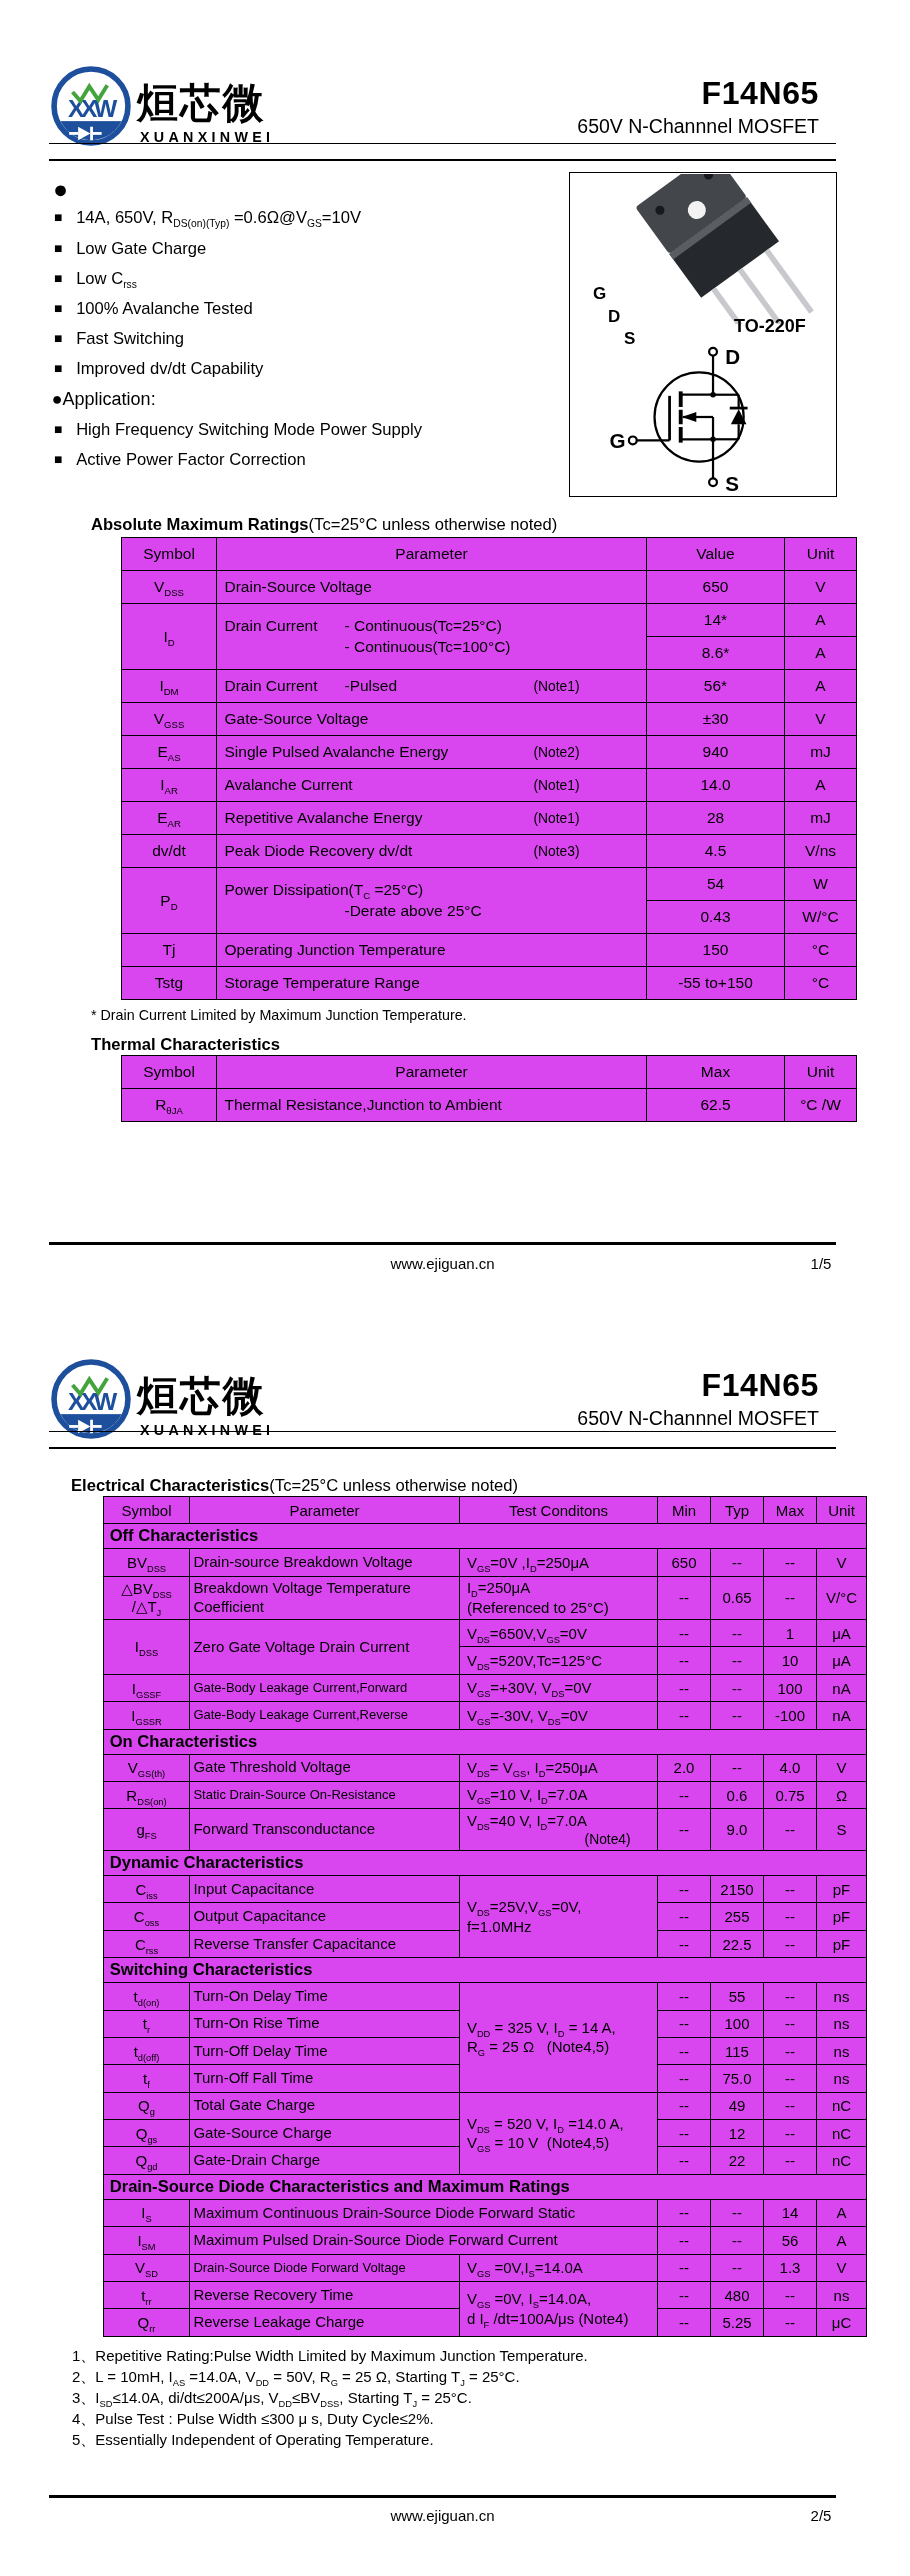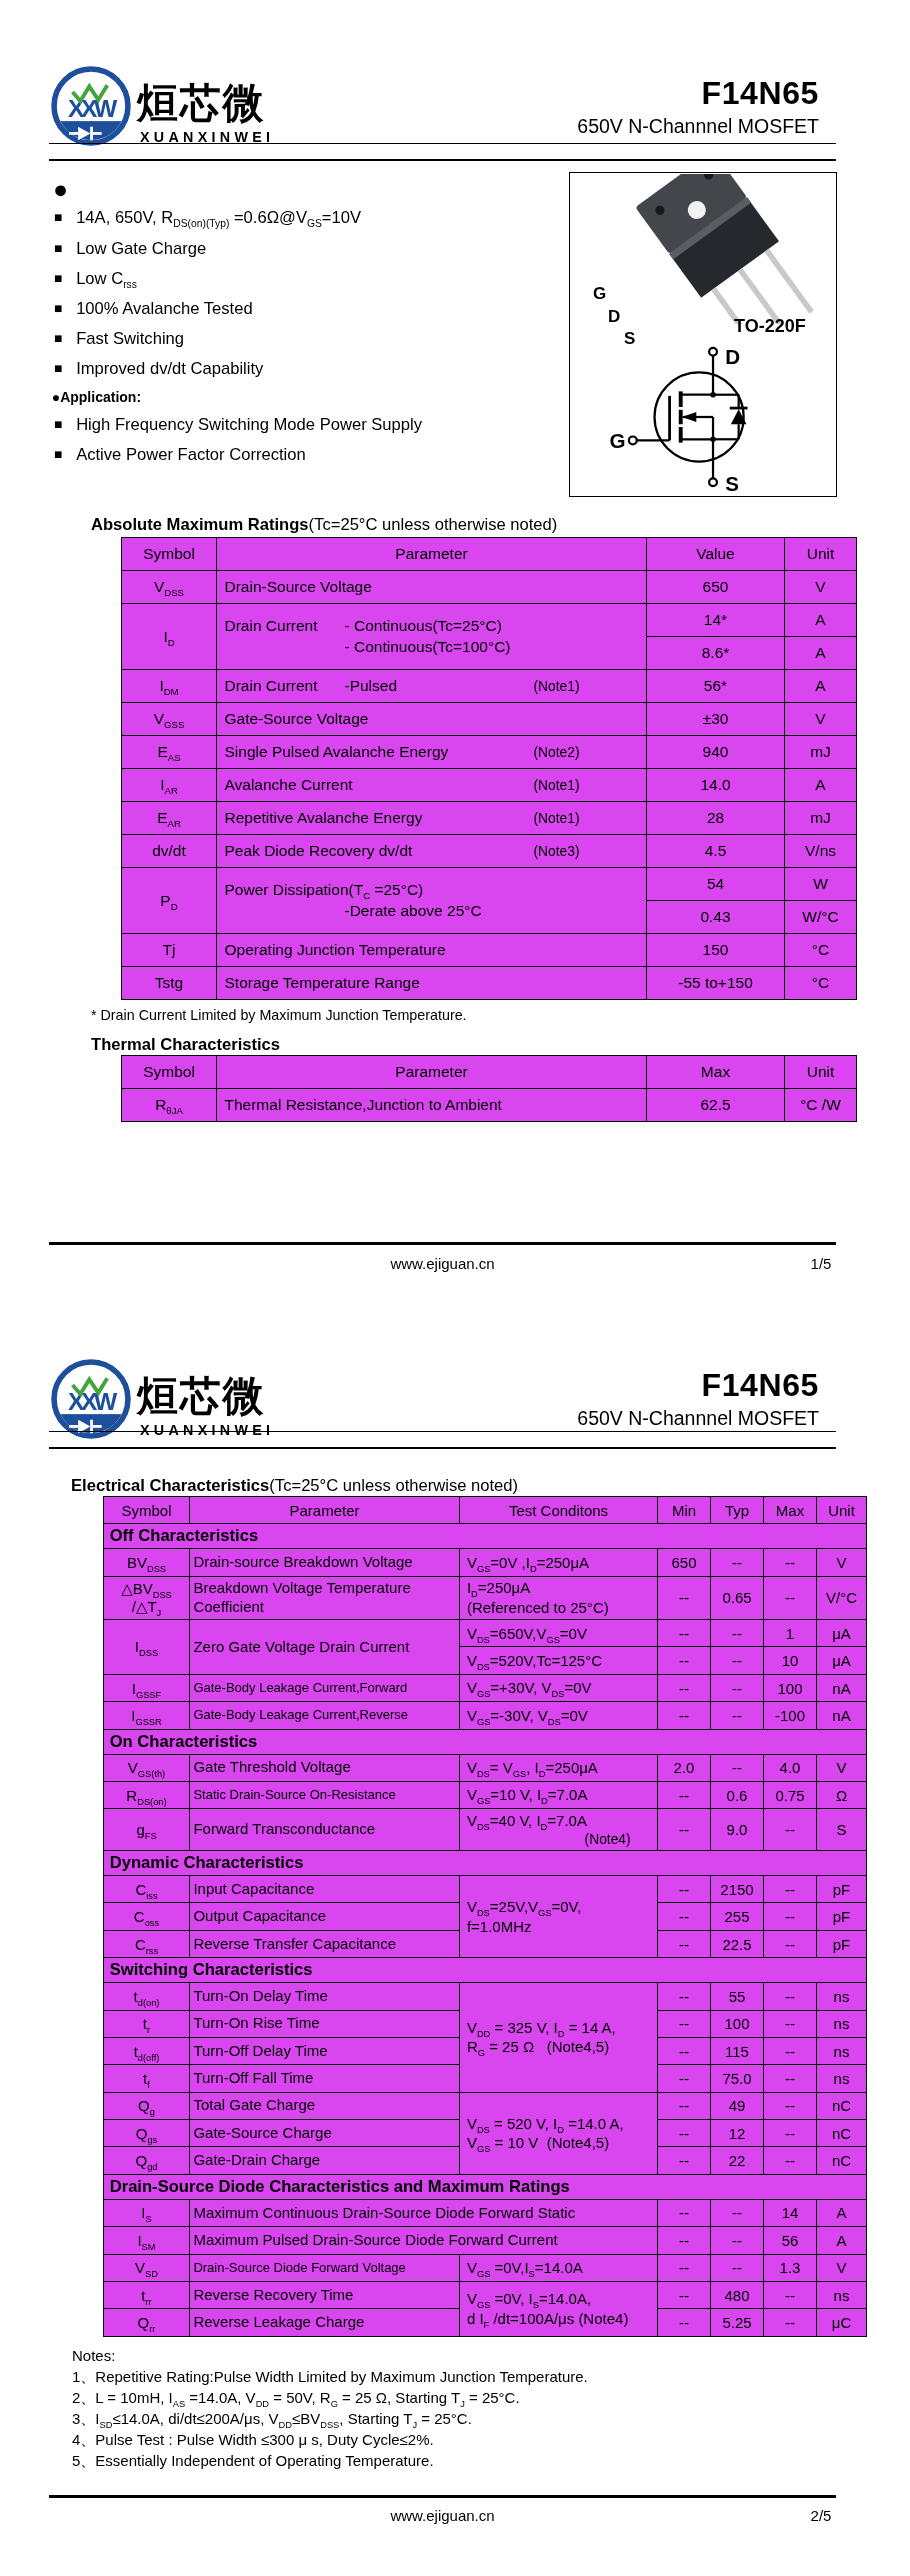"●Application:" .apph { font-size: 14px -> 18px; font-weight: bold -> normal }
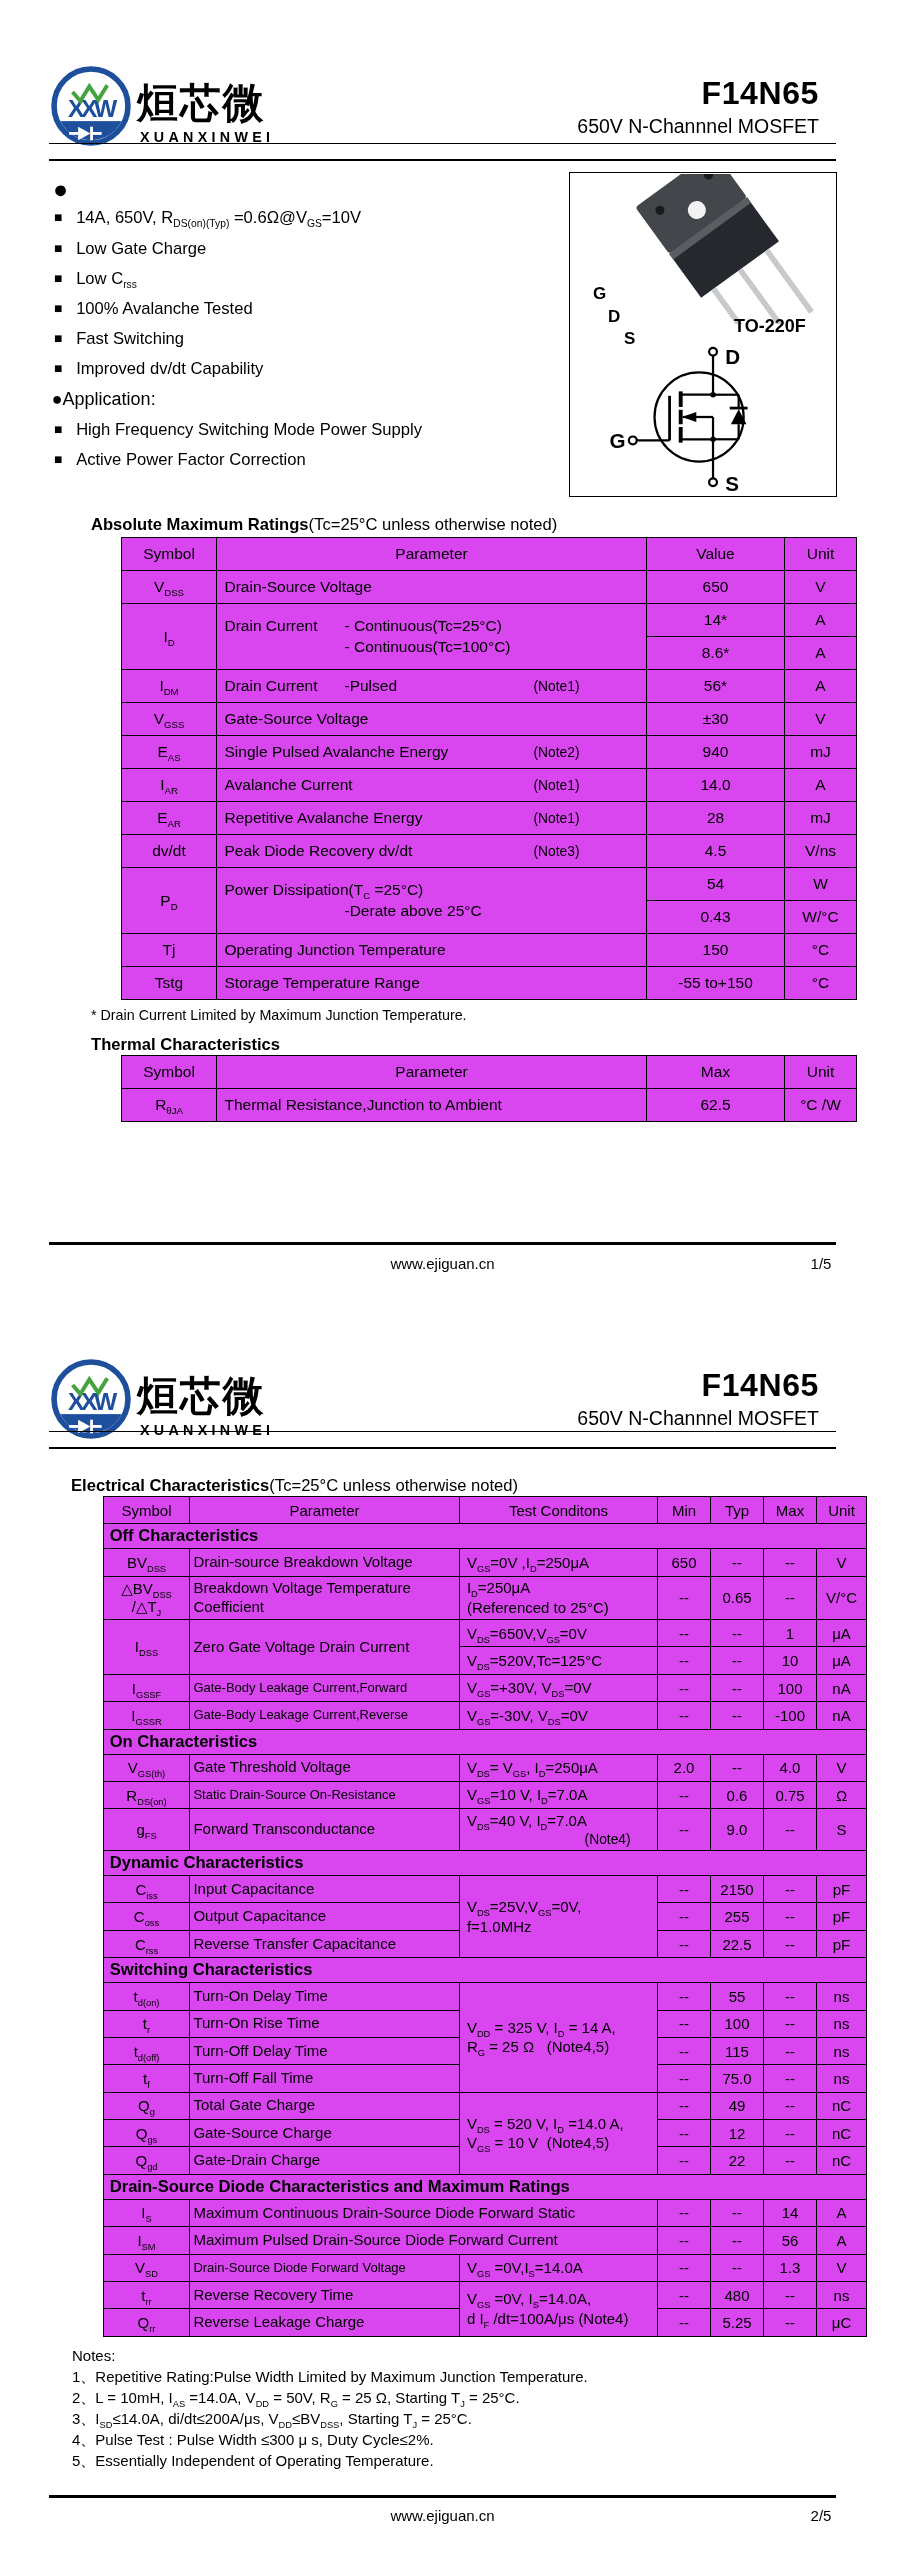"Notes:" div.nl { html: <div>Notes:</div> -> none }
